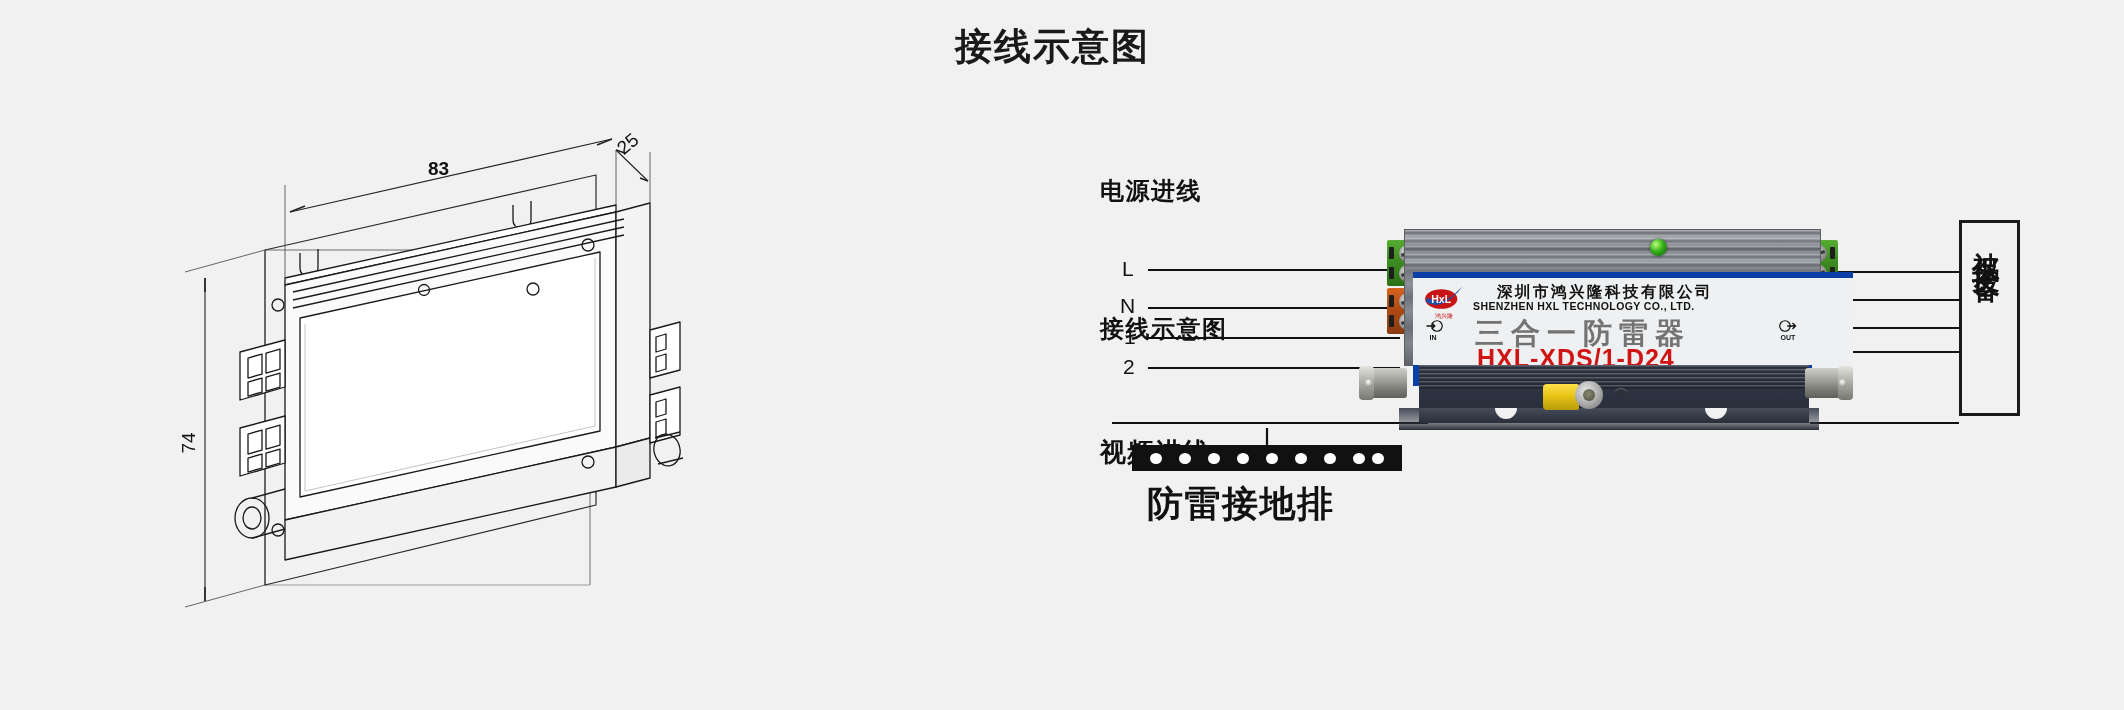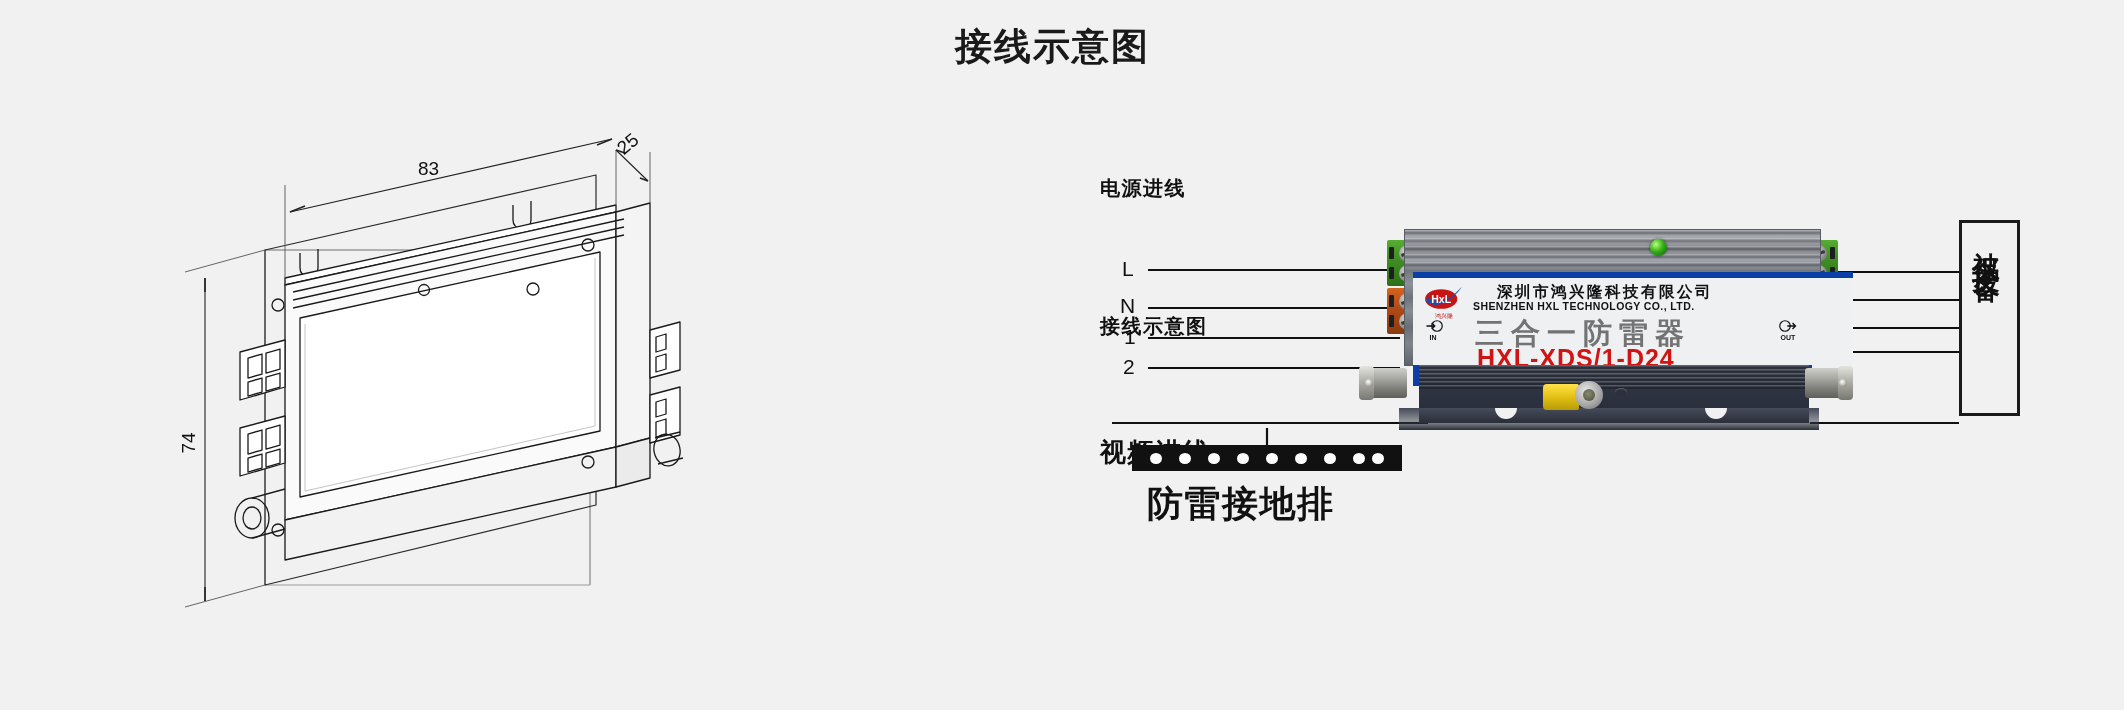"83" div.dim-text { font-weight: none -> bold; left: 418px -> 428px }
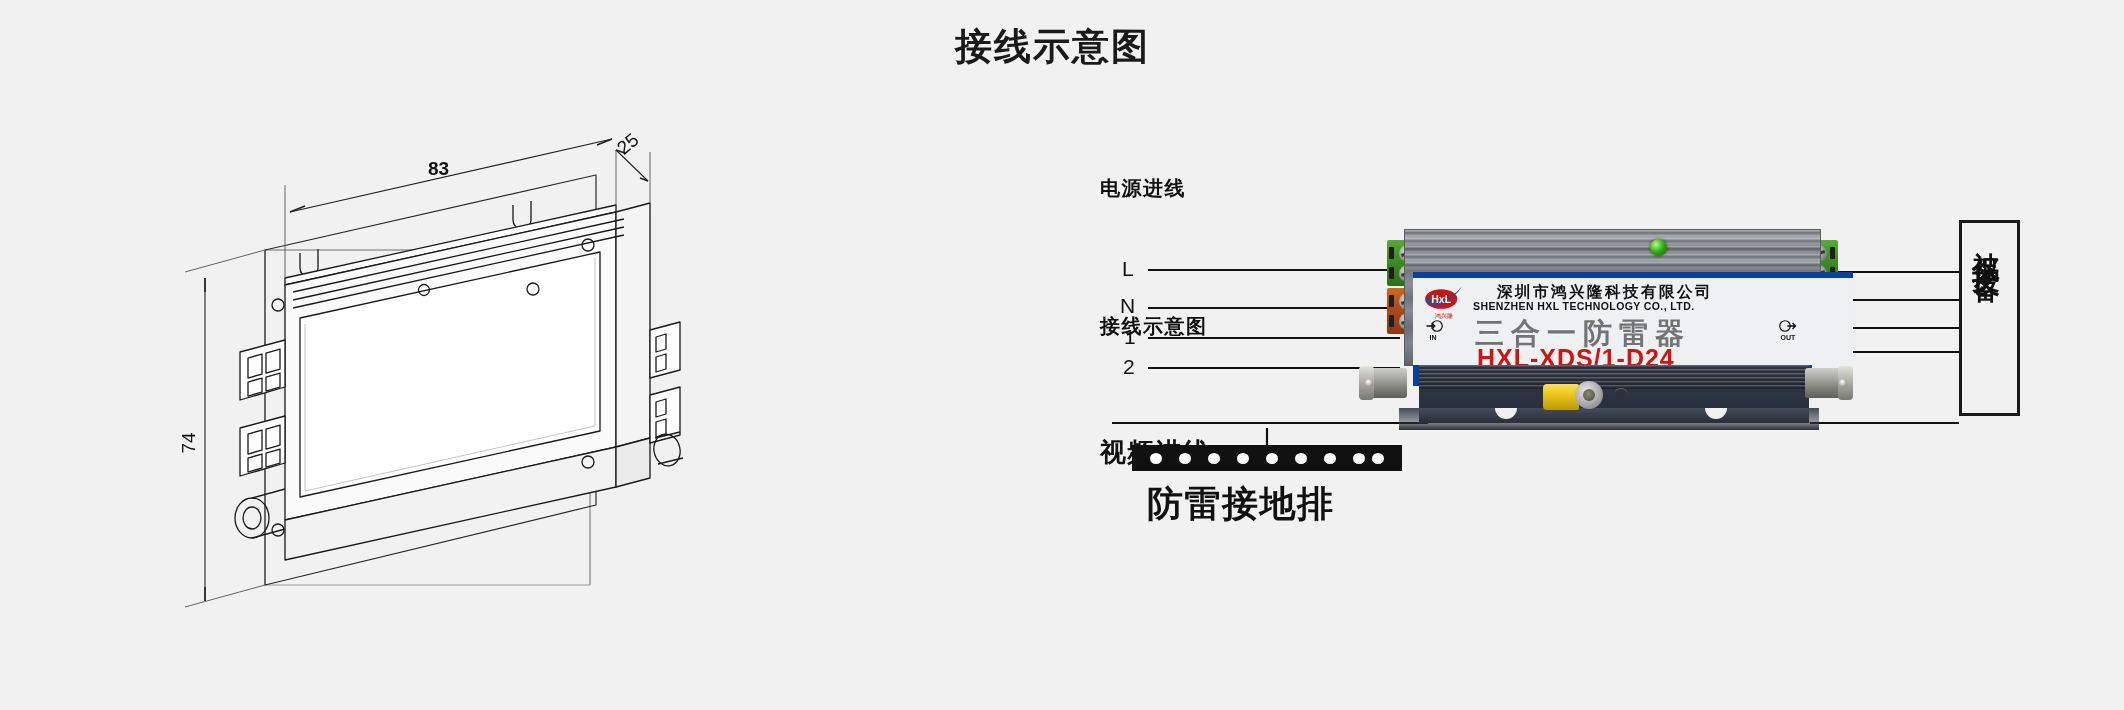"电源进线" .callout { font-size: 20px -> 24px }
